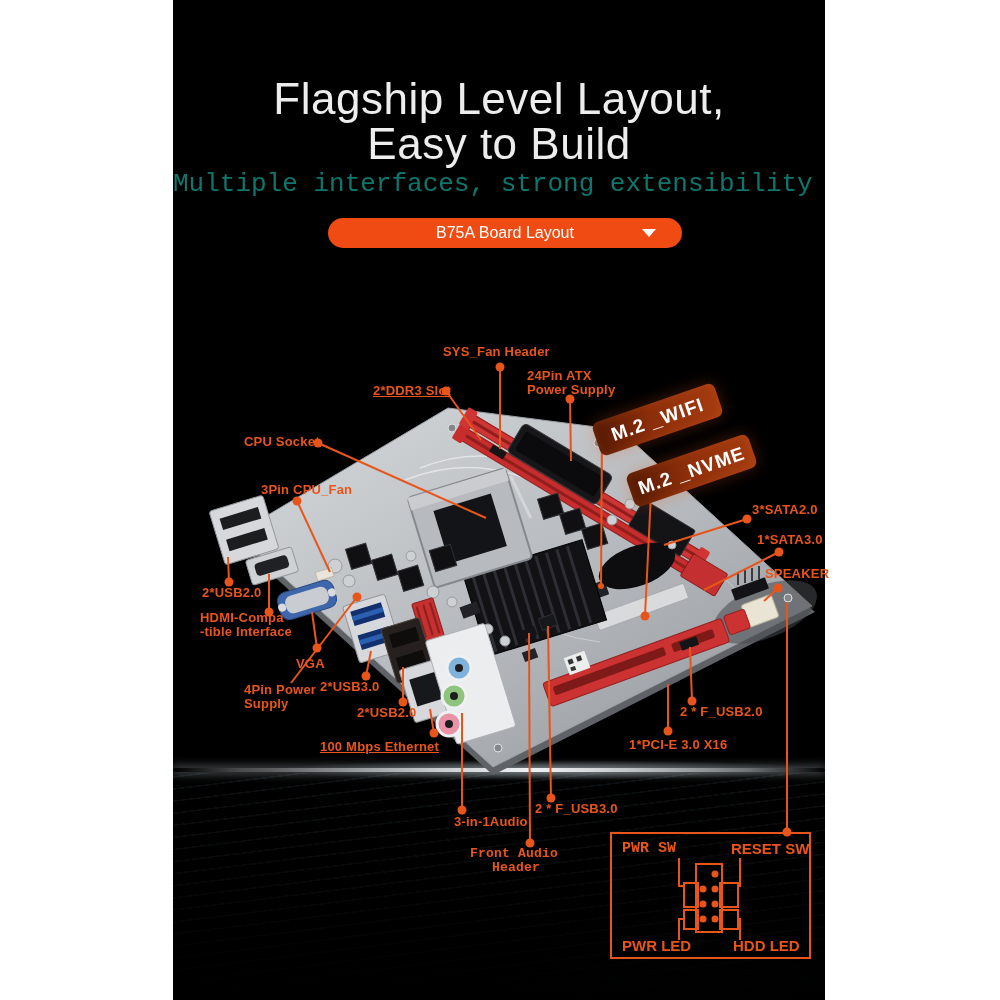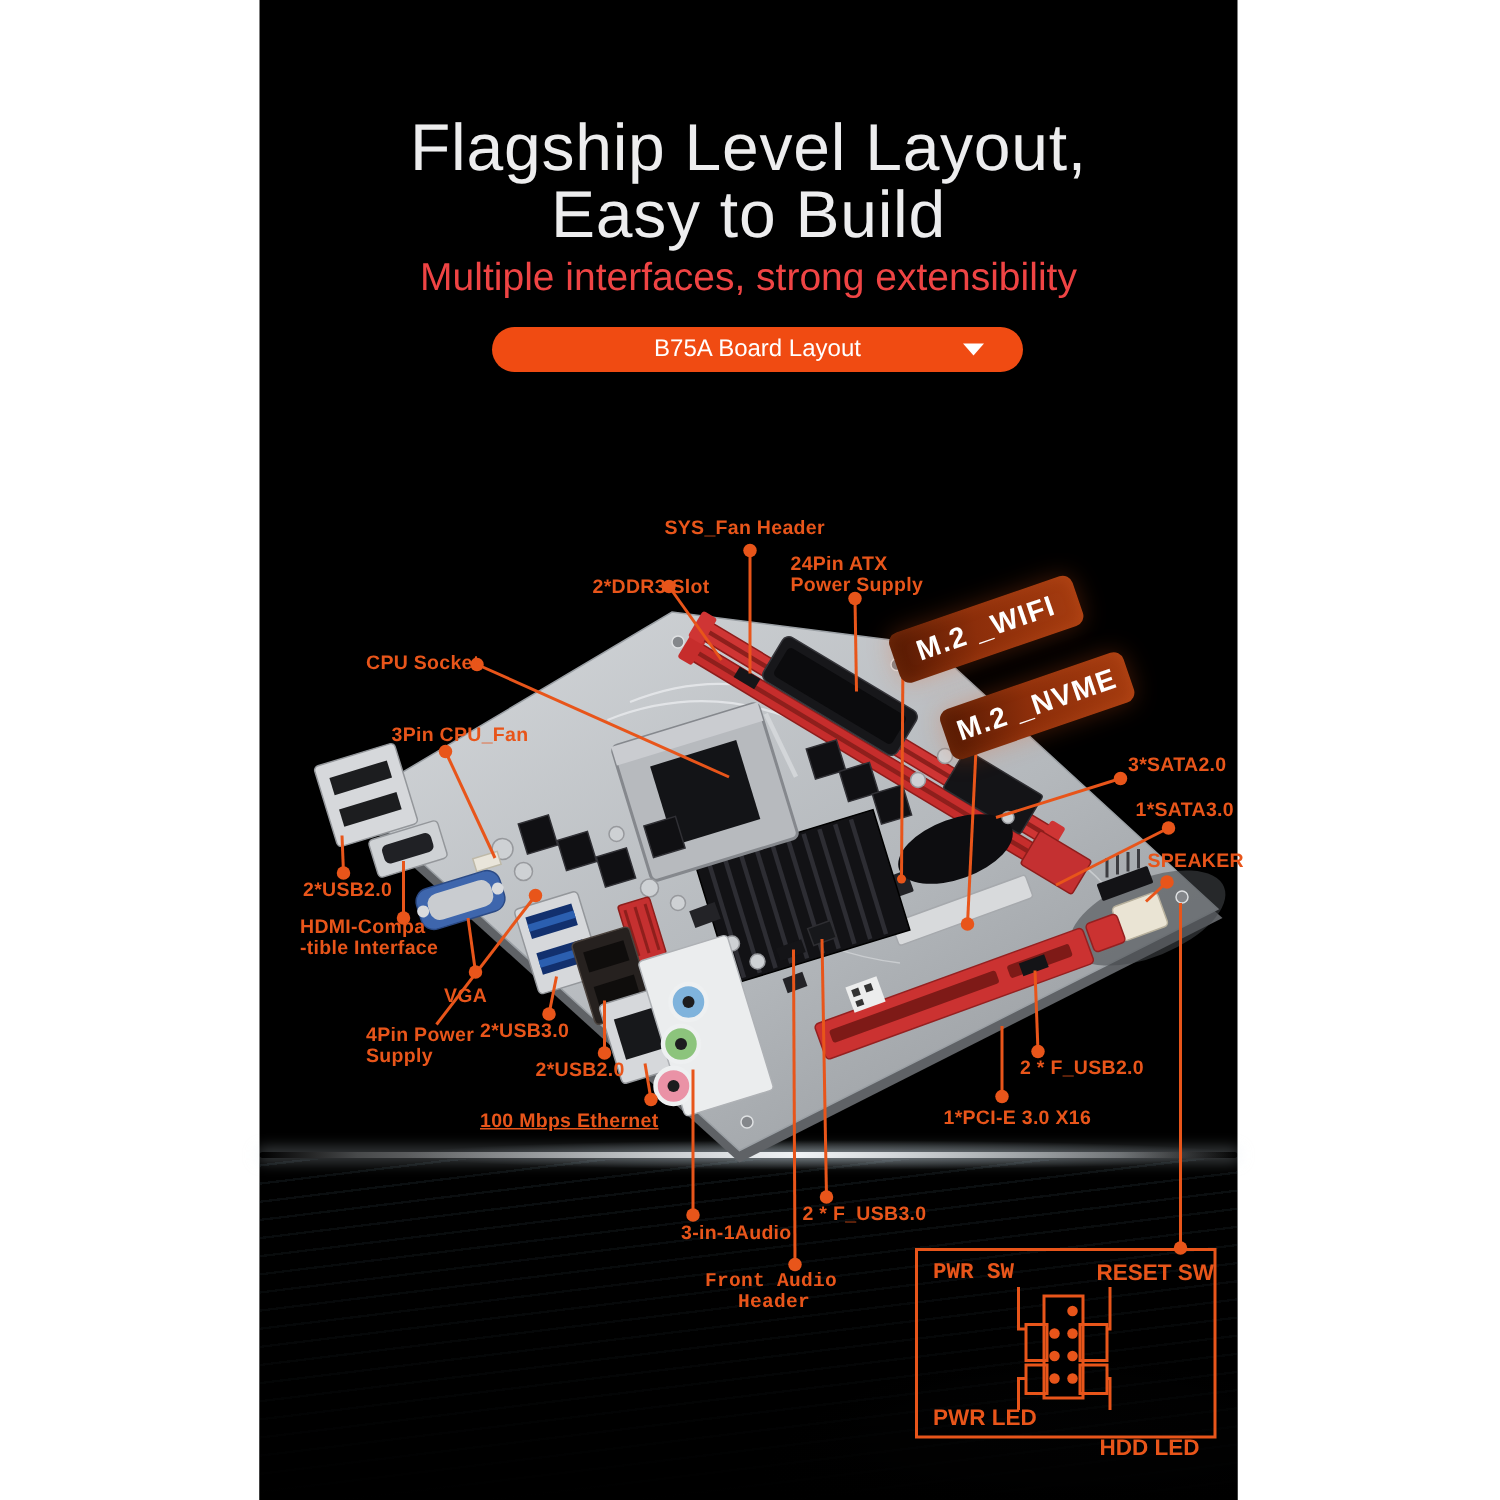"Multiple interfaces, strong" .subtitle { color: #ef4444 -> #0f766e; font-family: none -> Liberation Mono, monospace; text-align: center -> left }
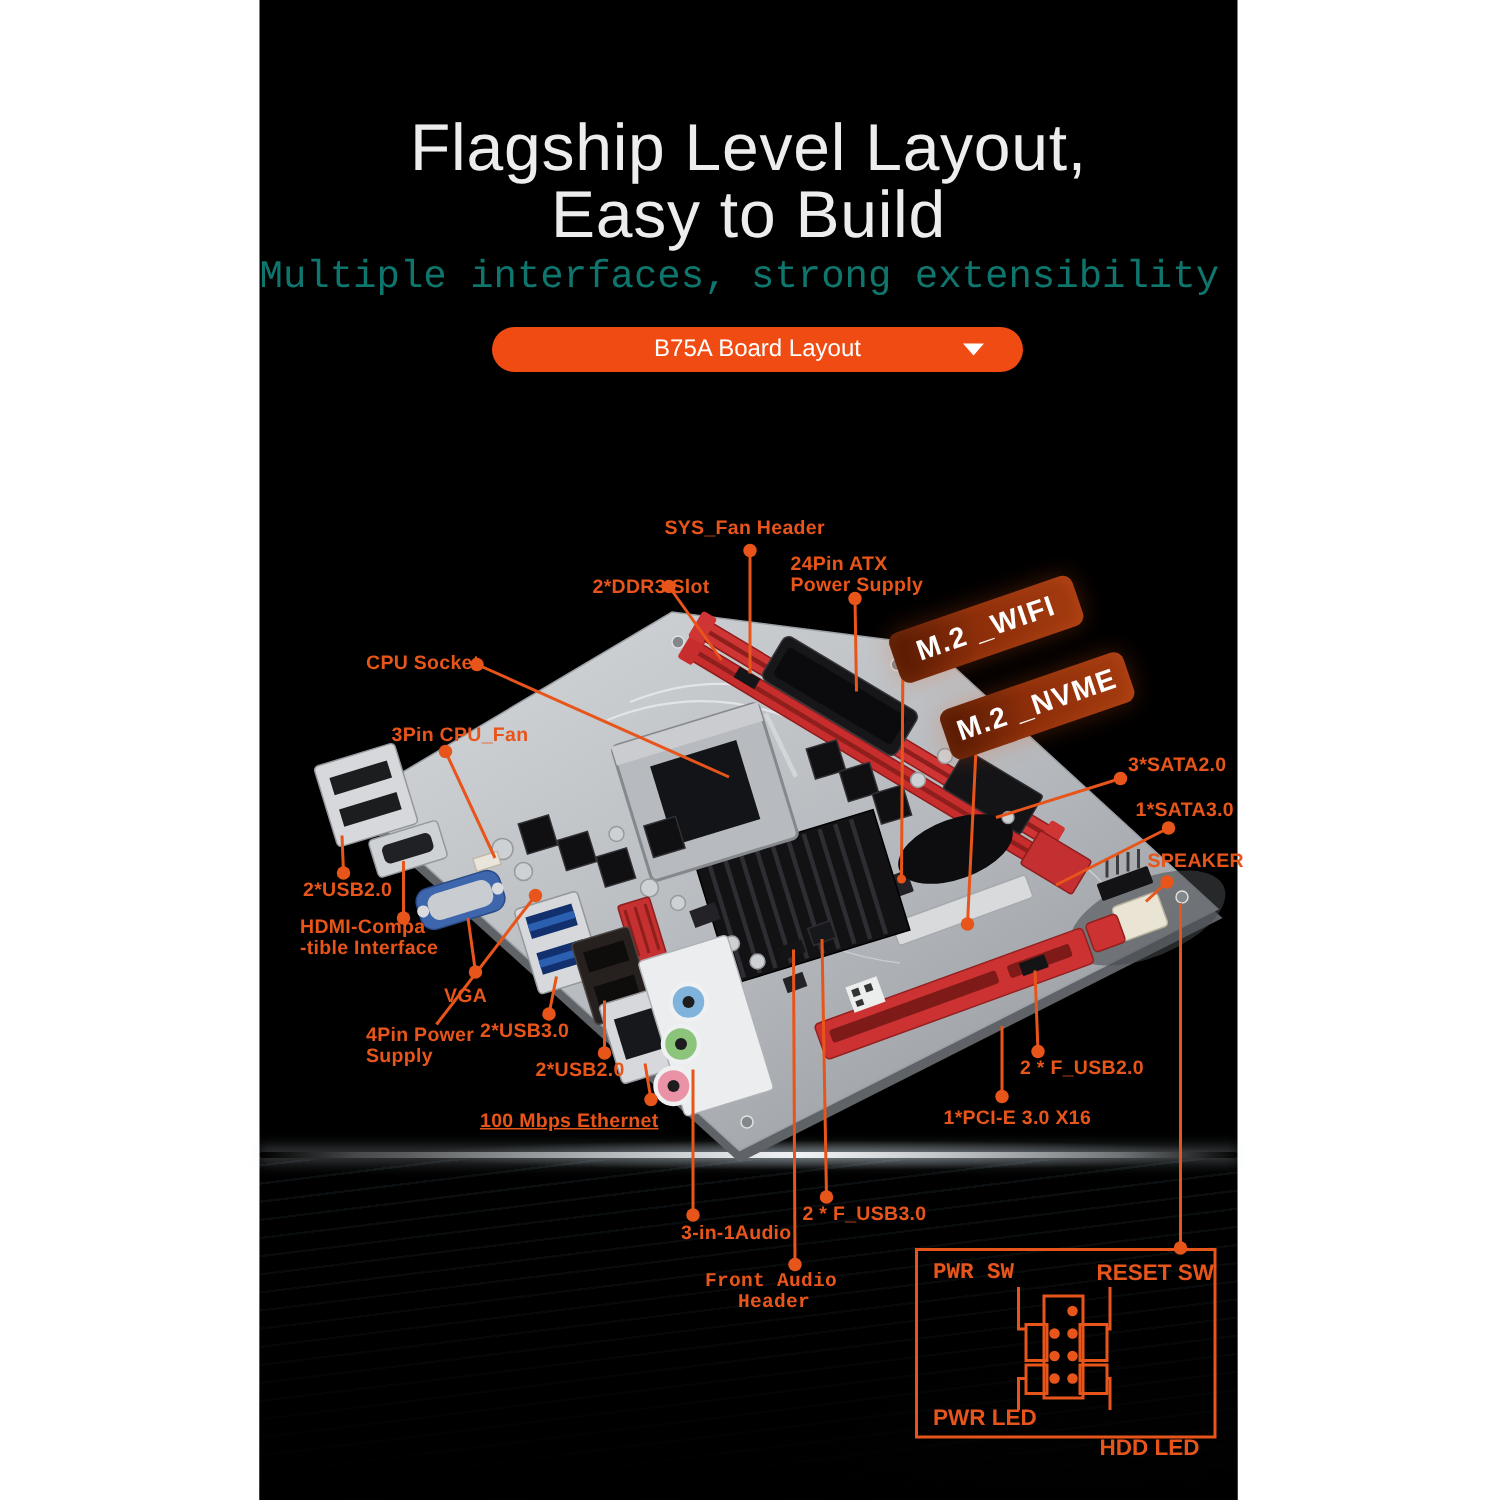"2*DDR3 Slot" div.callout { left: 395px -> 373px; text-decoration: none -> underline }
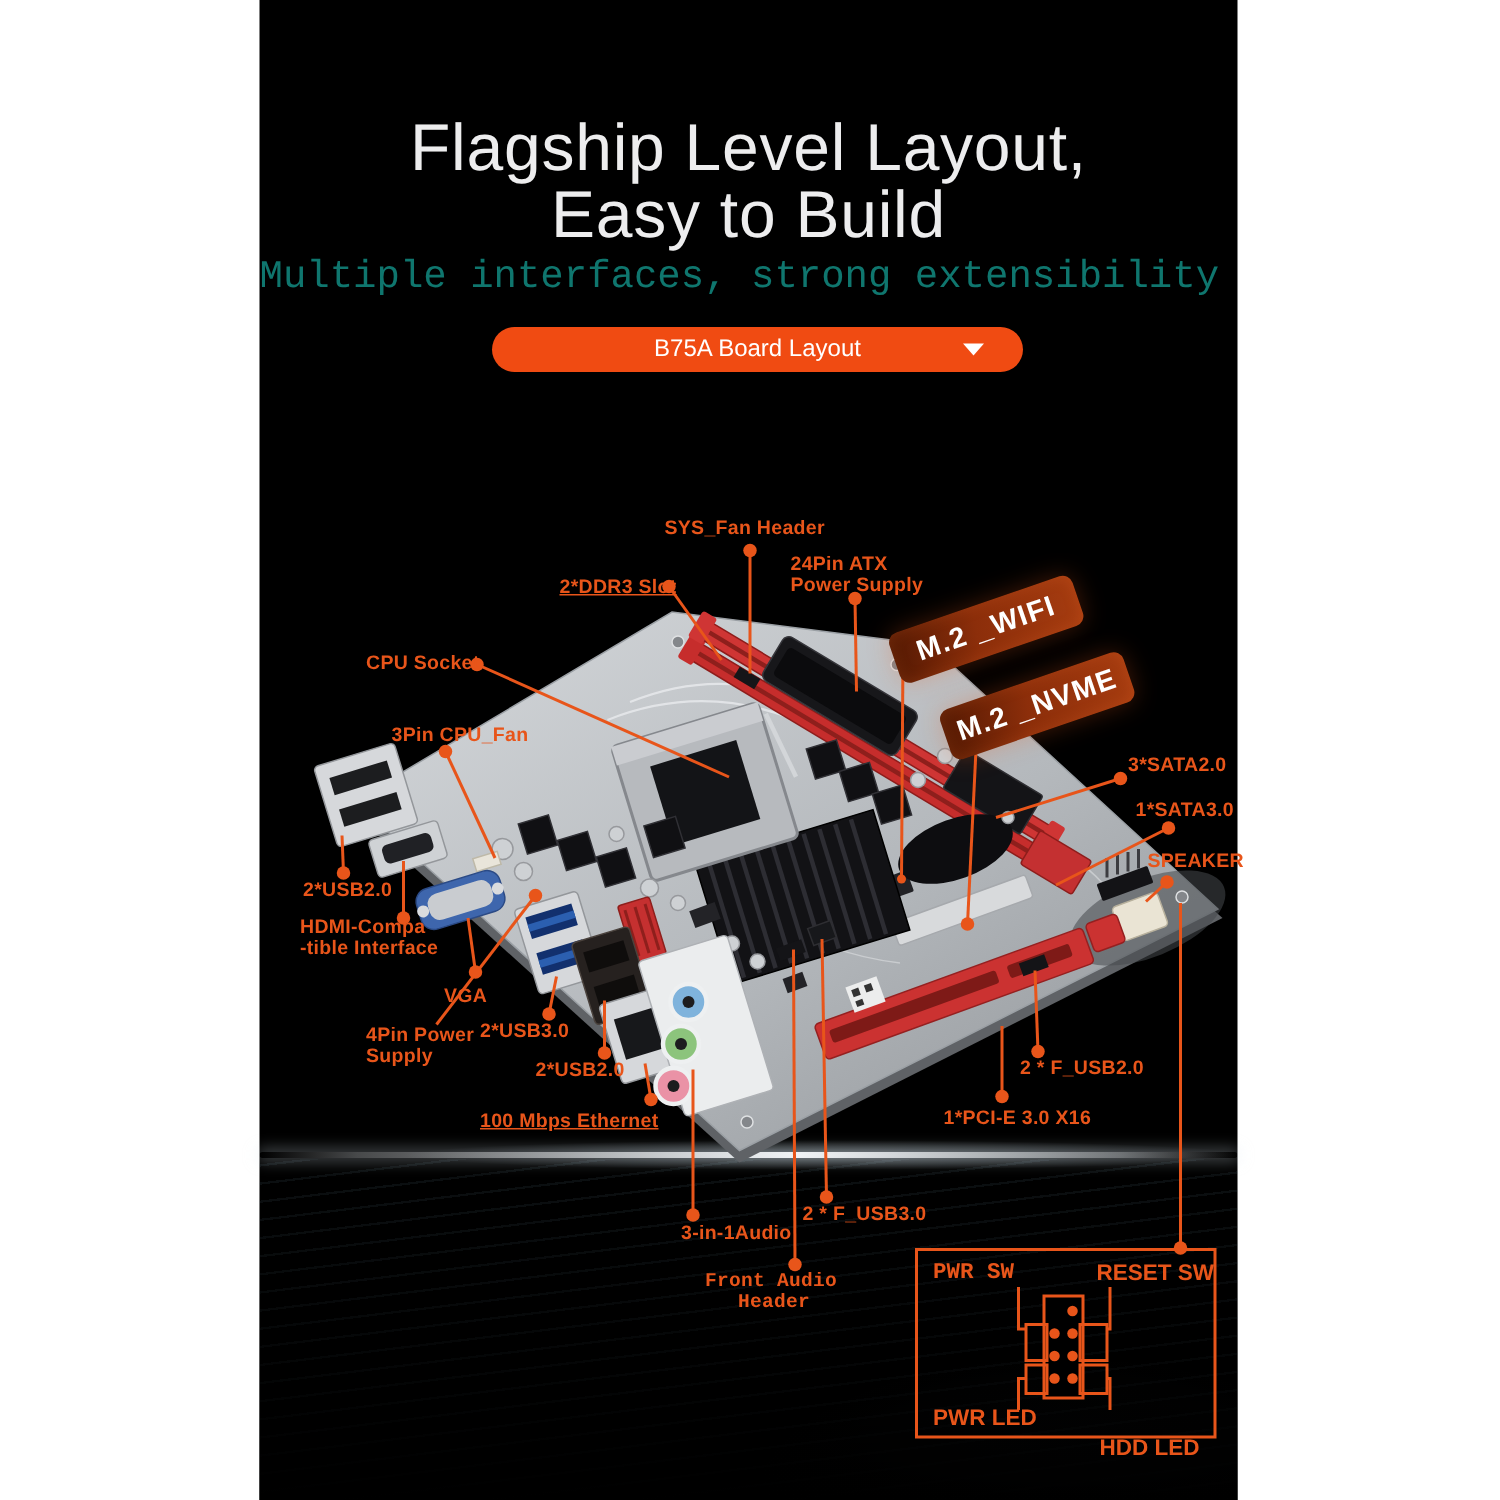"HDD LED" div.fplabel { margin-top: 20px -> none }
